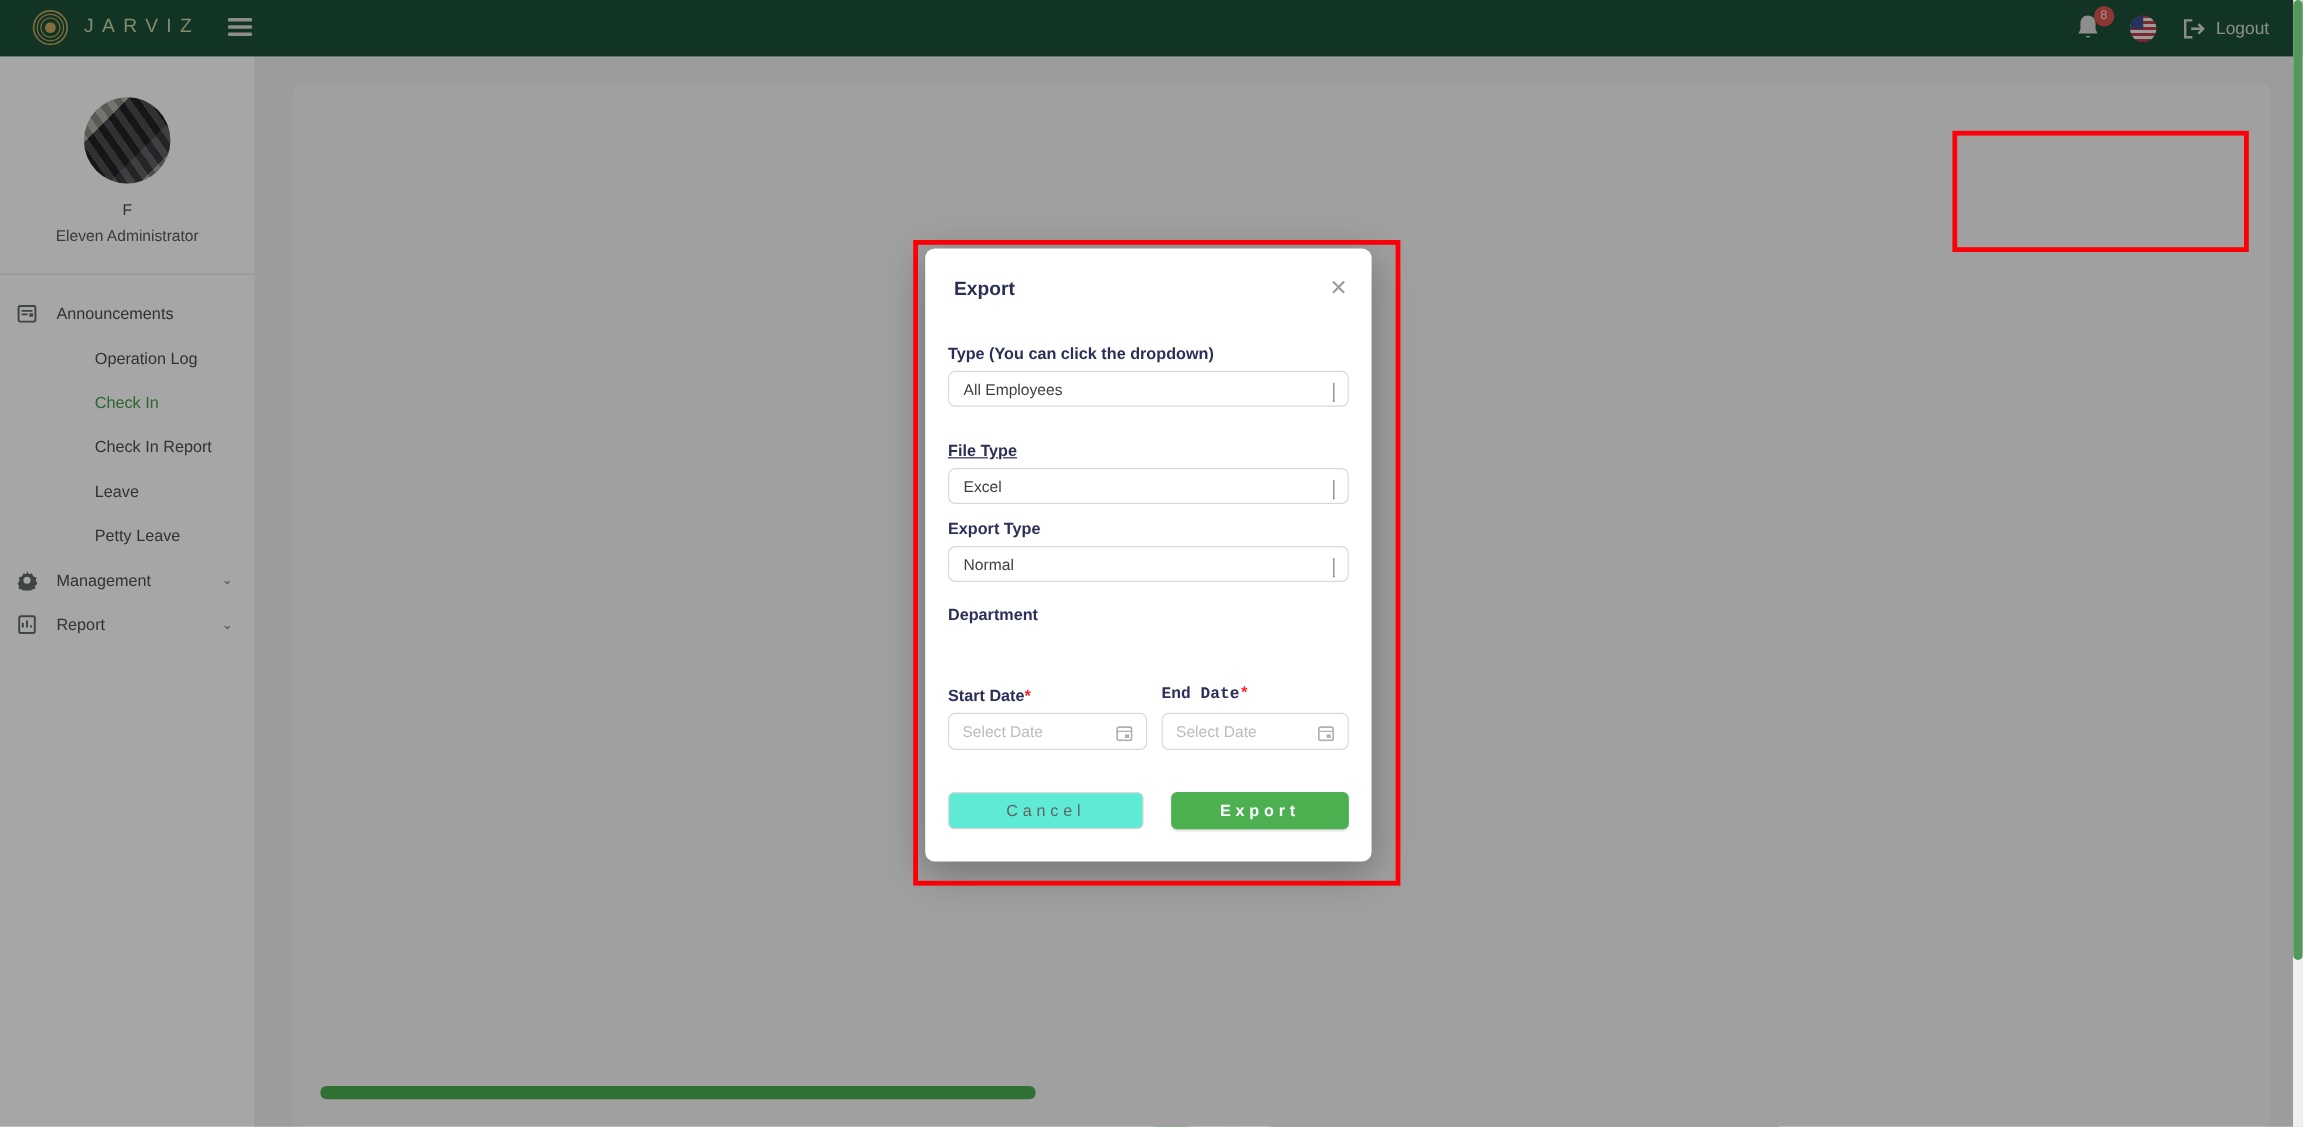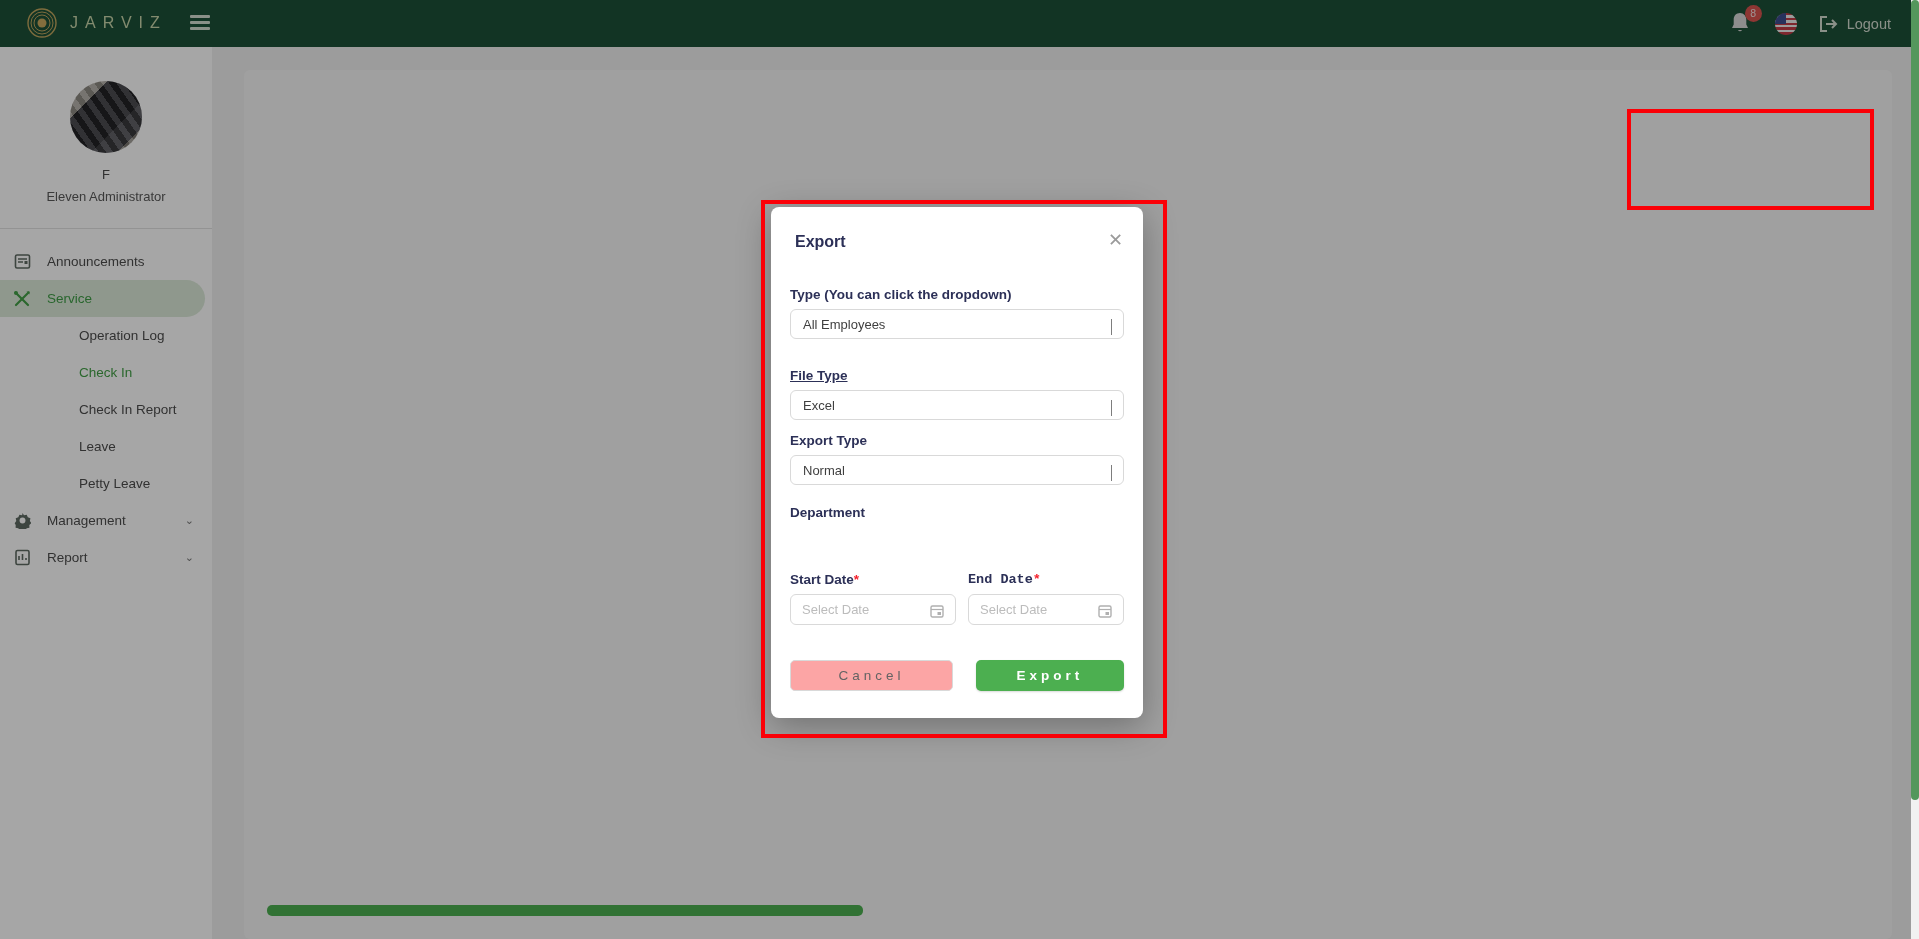"Service" div.menu-item { html: <div> <span> <svg> <path></path> <path></path> <circle></circle> <path></path> </svg> </span> <span>Service</span> </div> -> none }
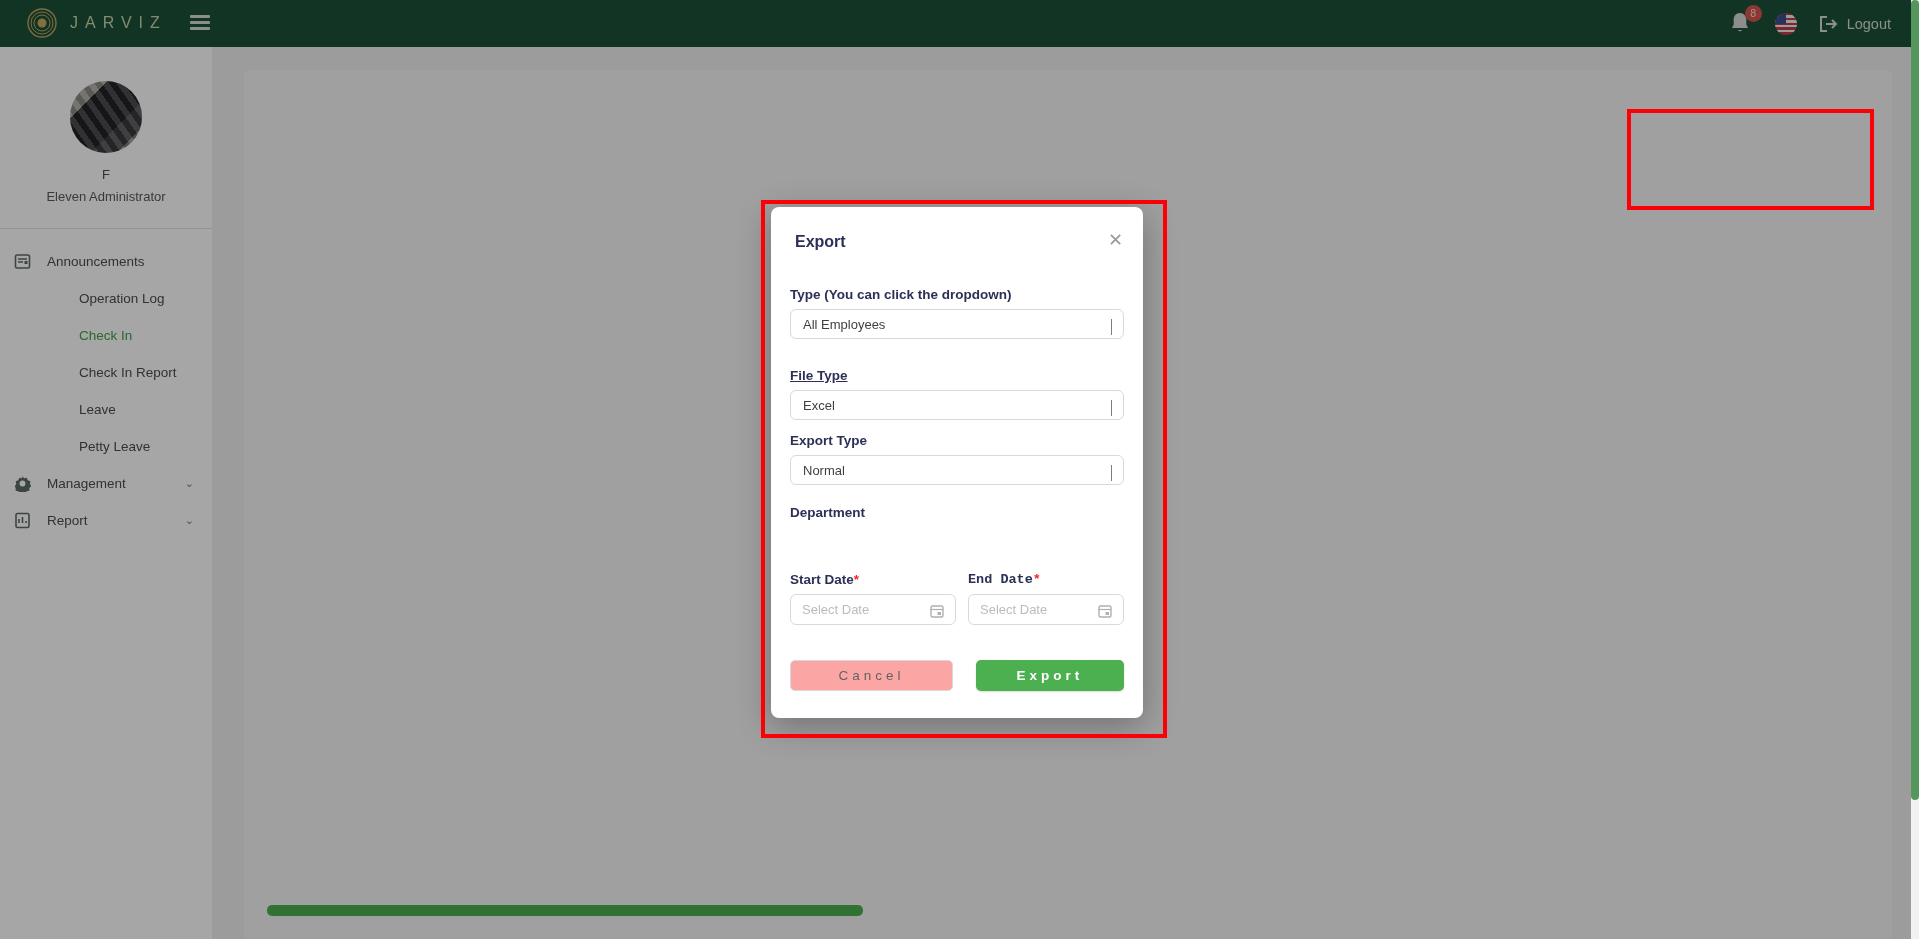"Cancel" .m-cancel { background: #fca5a5 -> #5eead4 }
